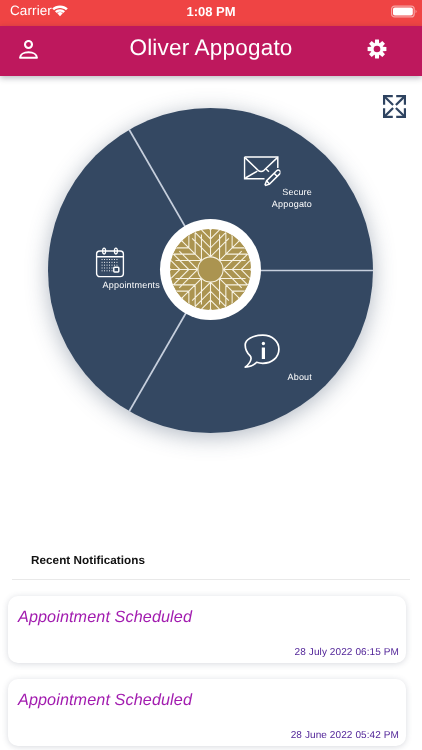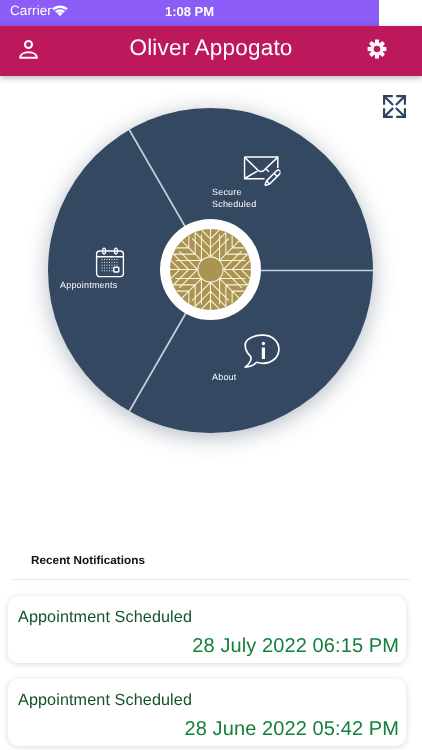"Carrier" .statusbar { background: #8b5cf6 -> #ef4444; width: 379px -> 422px }
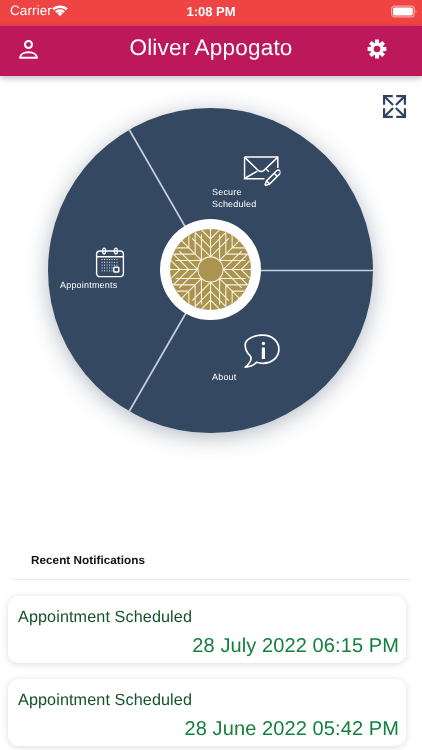"Secure" .sector-item { text-align: left -> right }
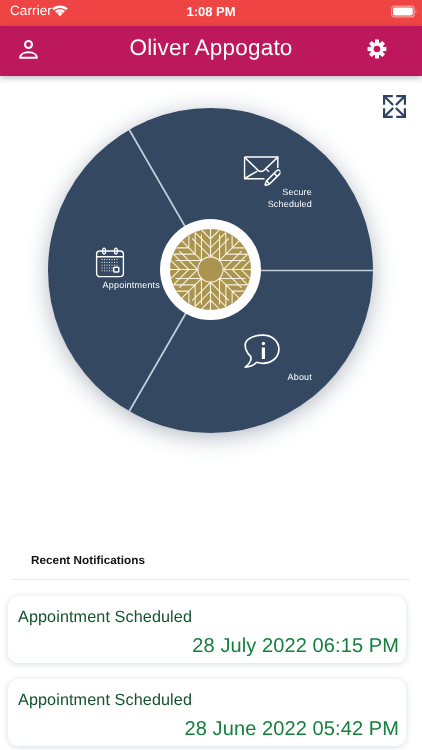"Scheduled" span { text: Scheduled -> Appogato }
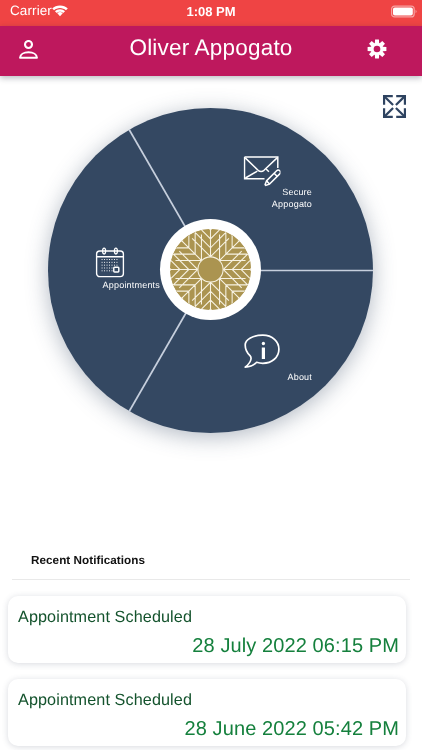"Appointment Scheduled" .notif-title { color: #14532d -> #a21caf; font-style: none -> italic }
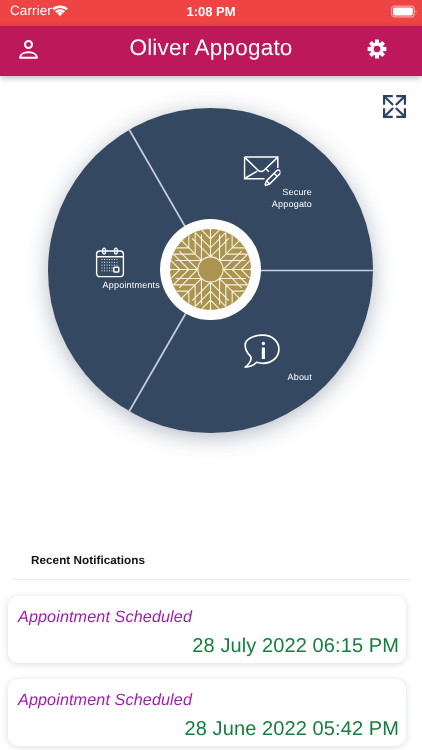"28 July 2022 06:15 PM" .notif-time { color: #15803d -> #4c1d95; font-size: 20px -> 10px }
